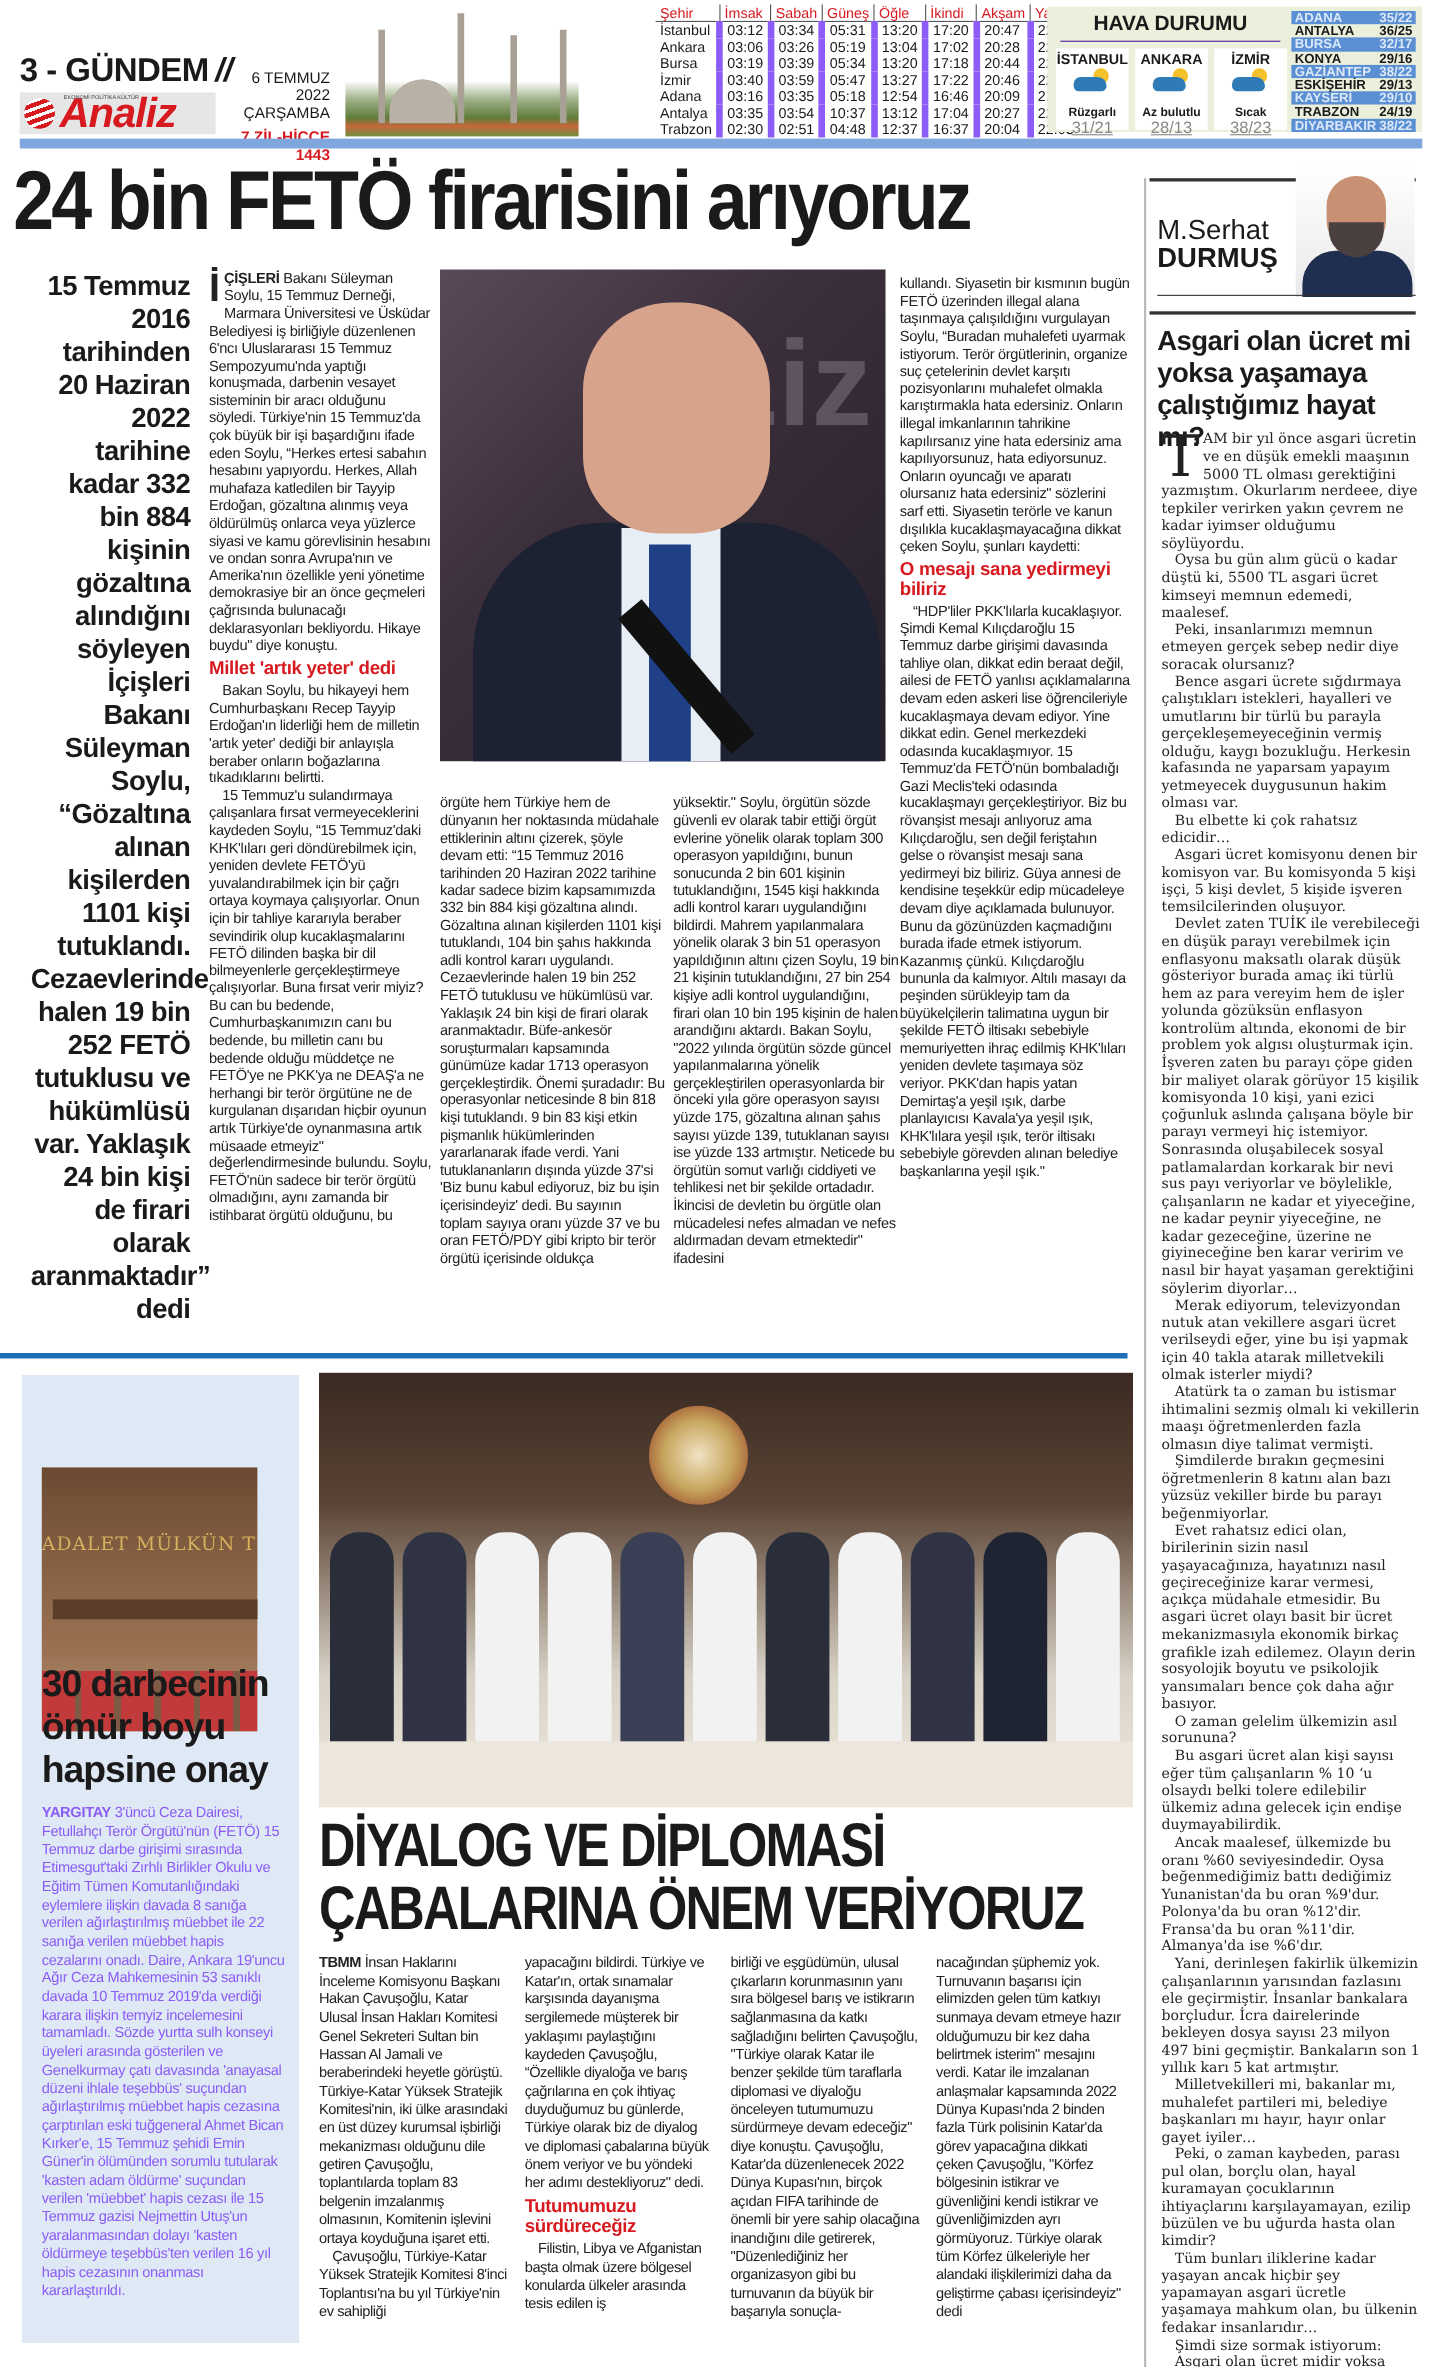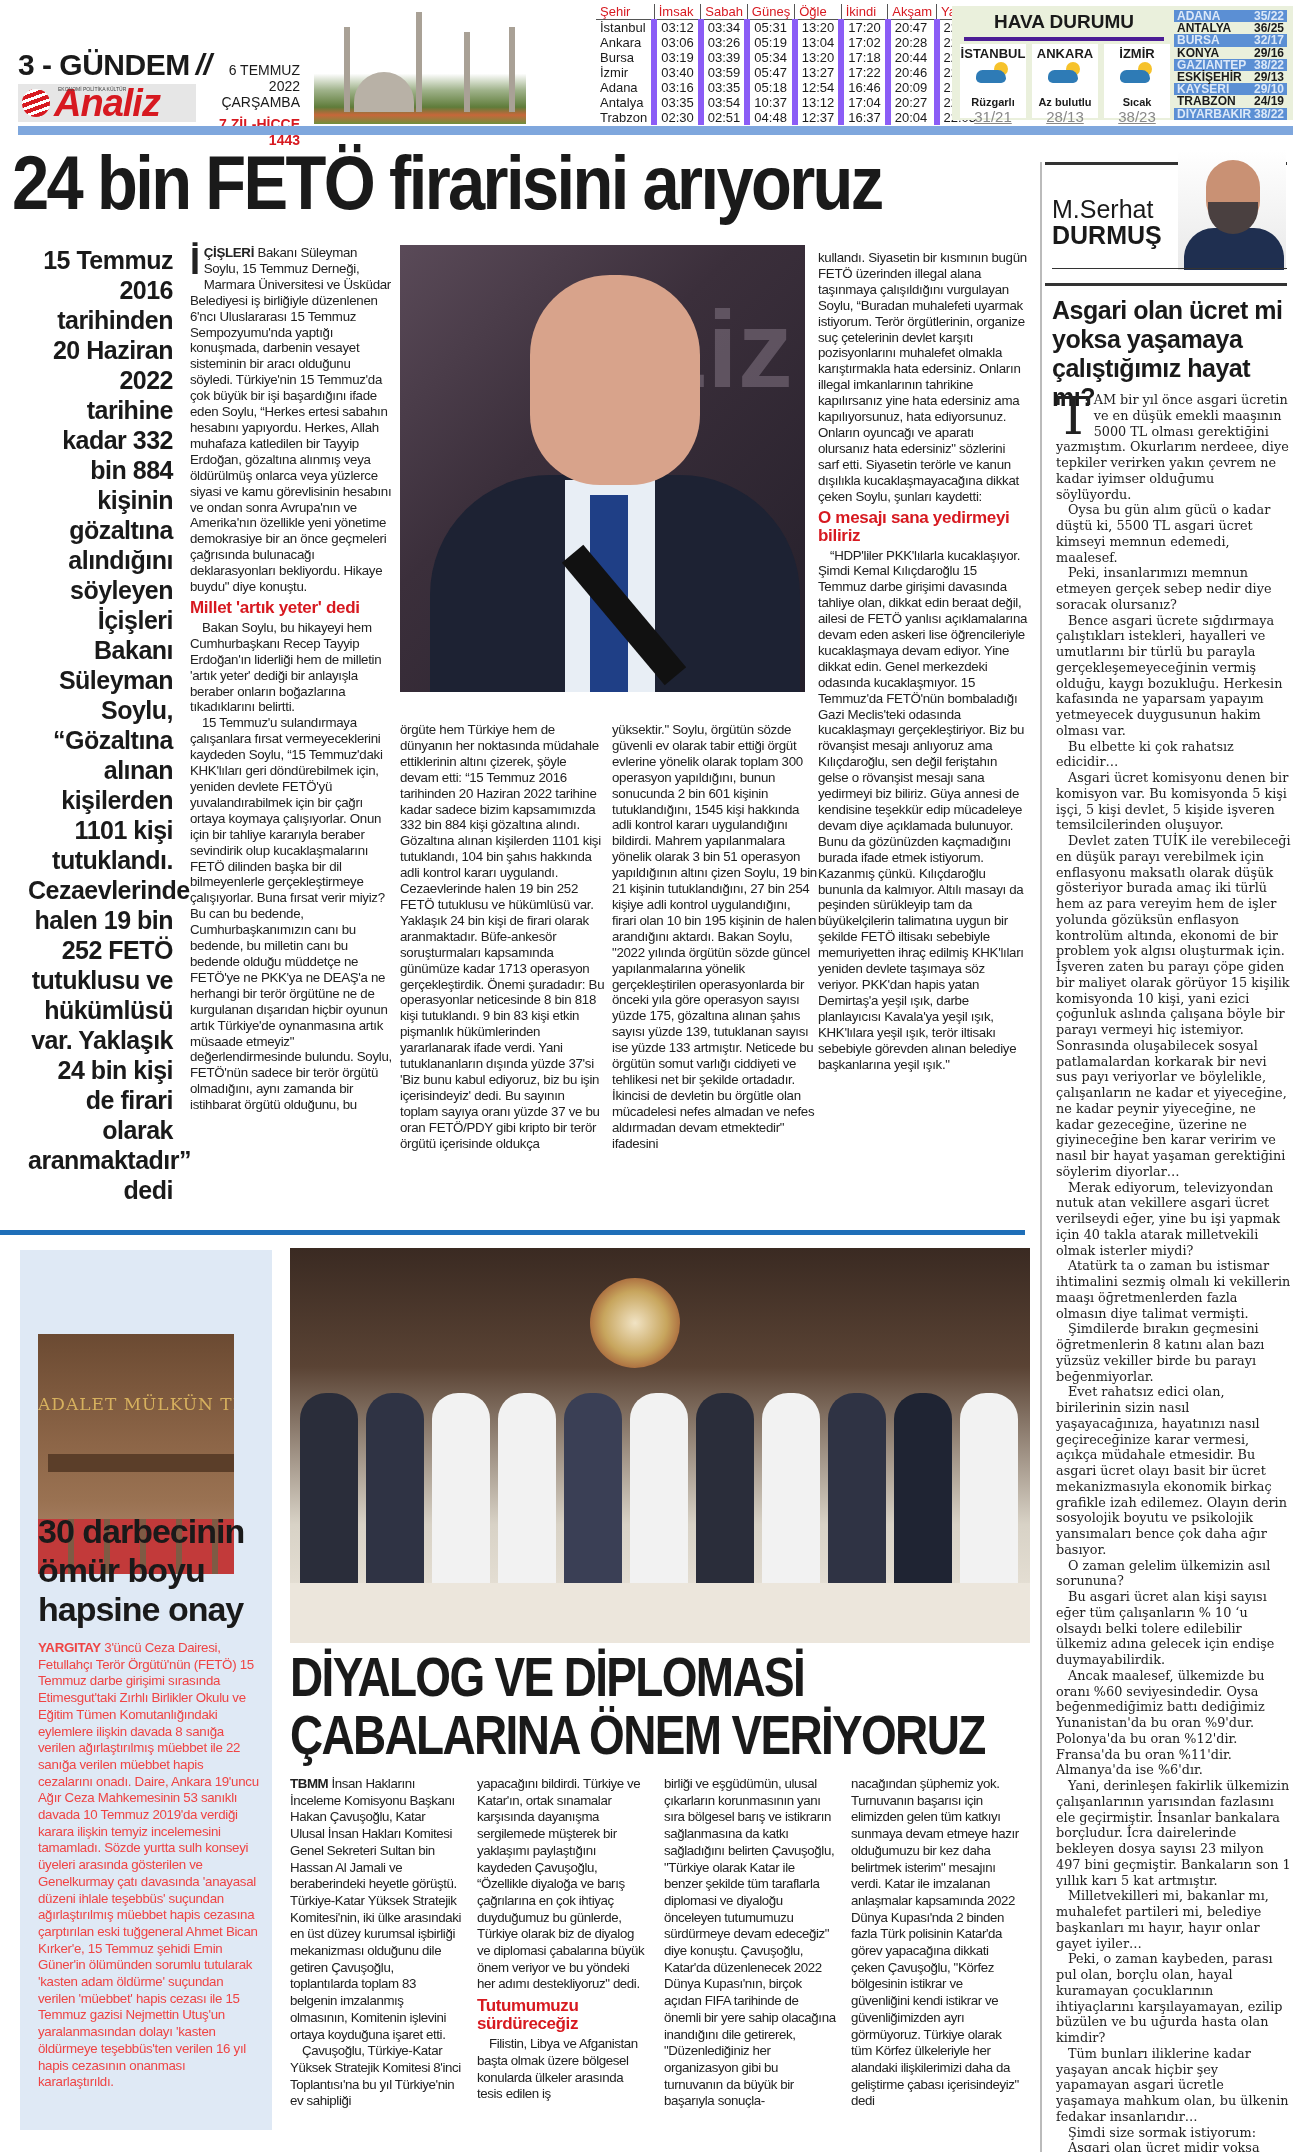"HAVA DURUMU" #weather .title { border-bottom: 4px solid #4c1d95 -> 1px solid #4c1d95 }
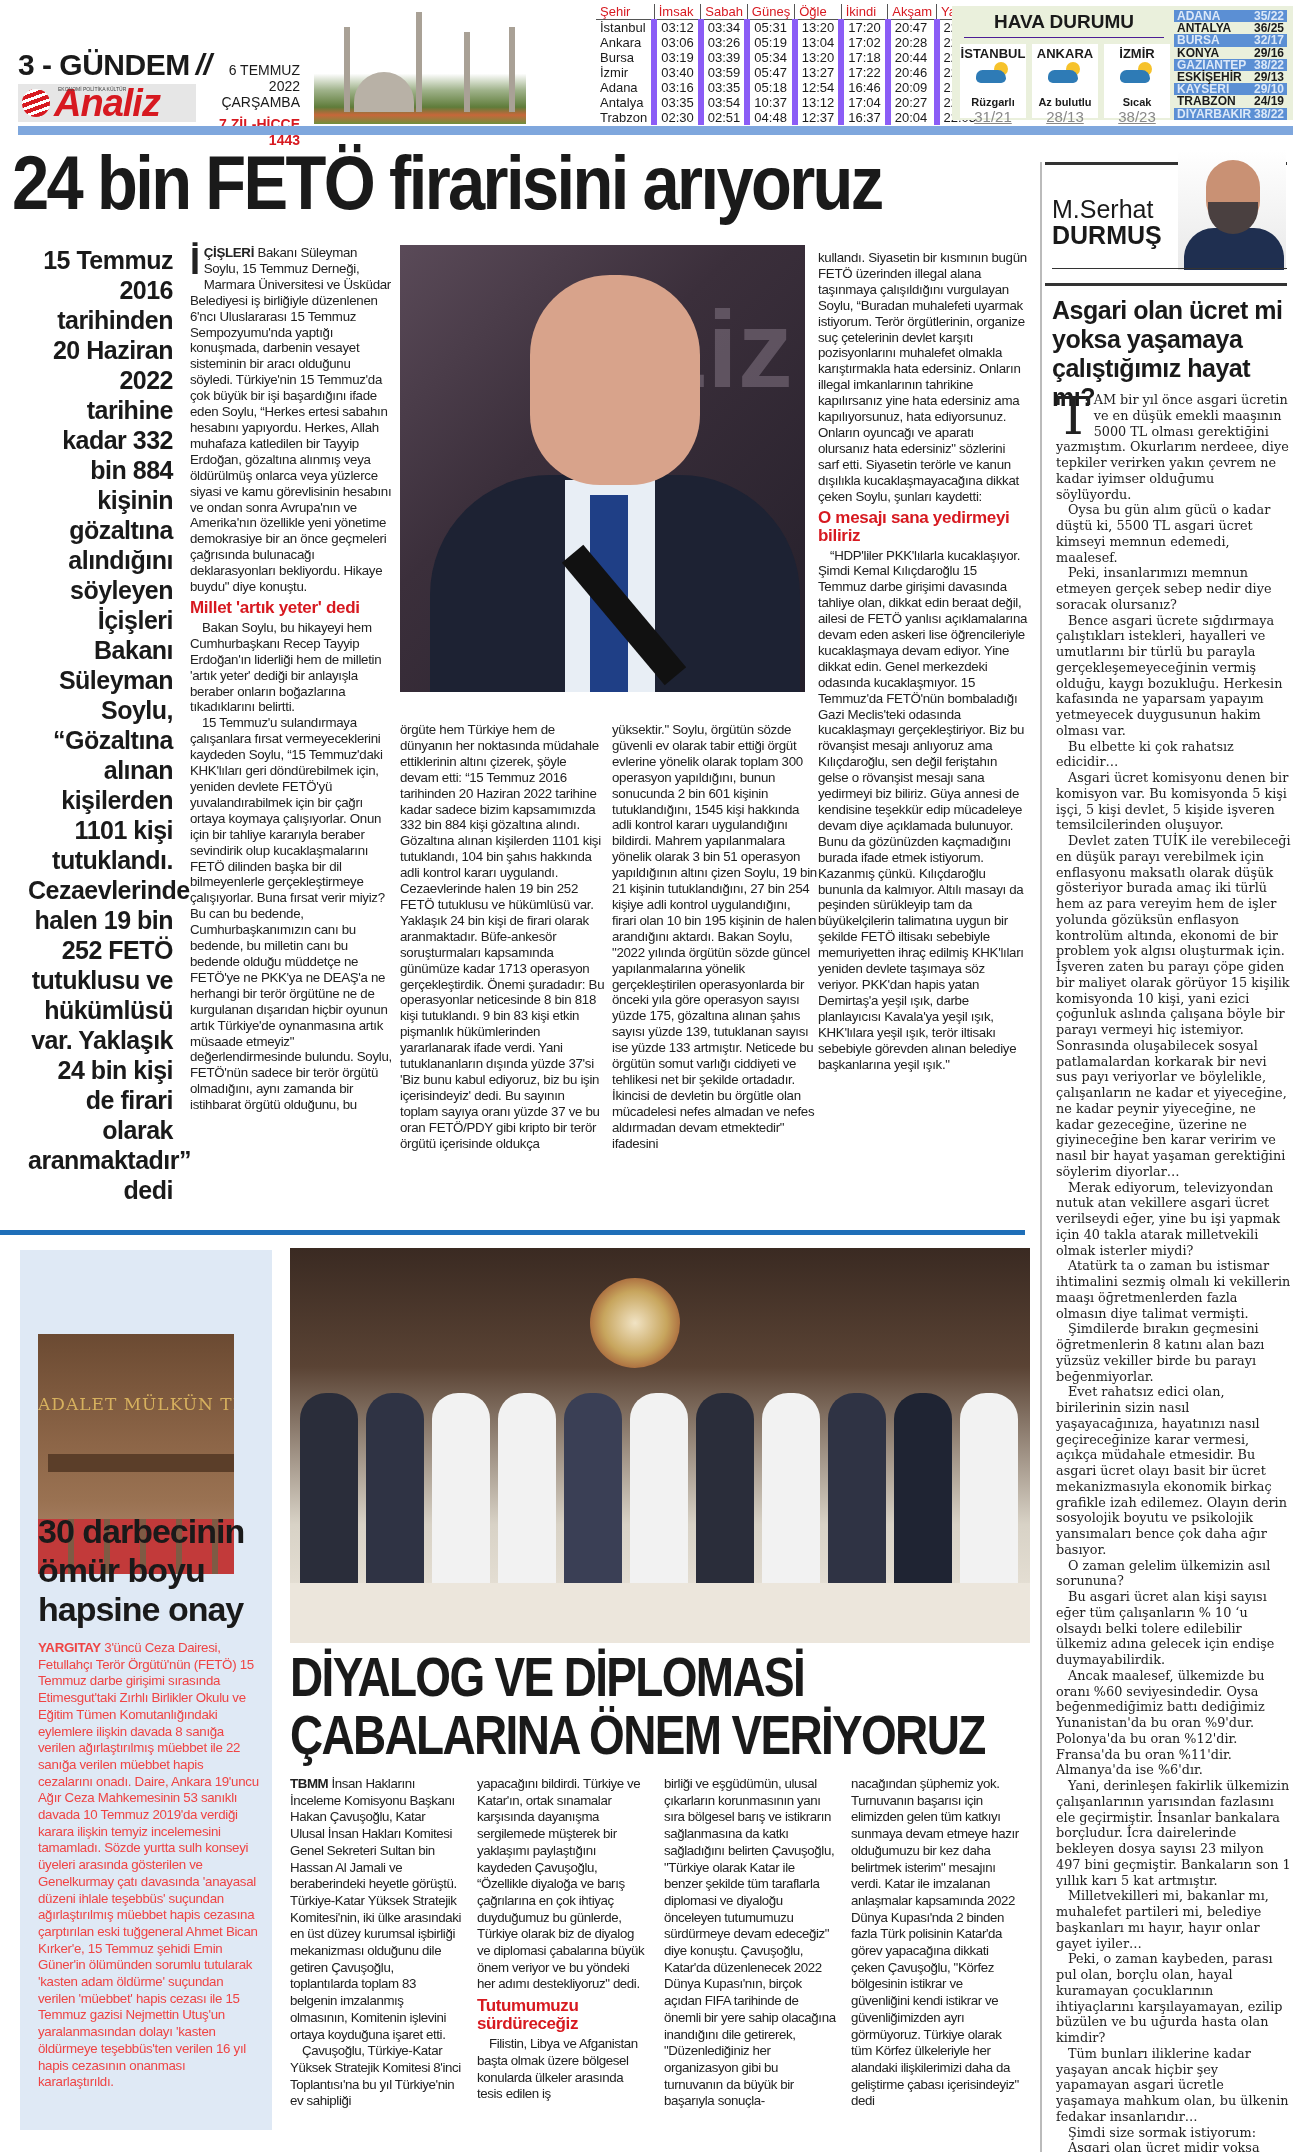"YARGITAY 3'üncü Ceza Dairesi, Fetullahçı" #yargitay-body { color: #ef4444 -> #8b5cf6 }
